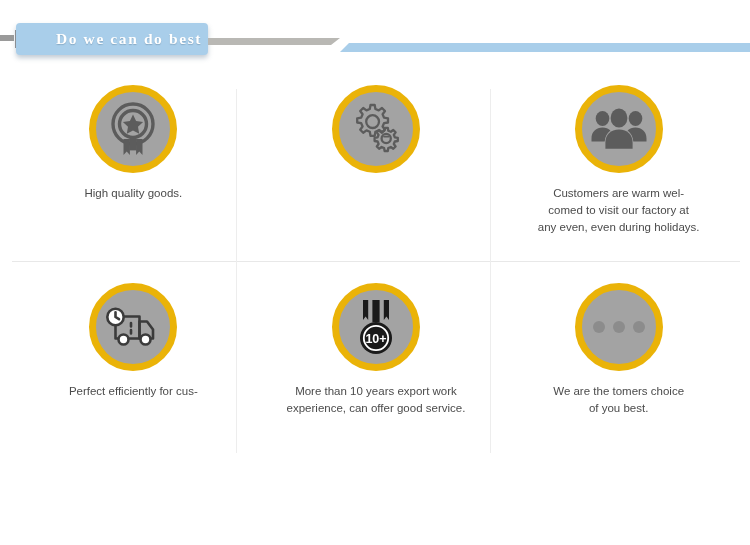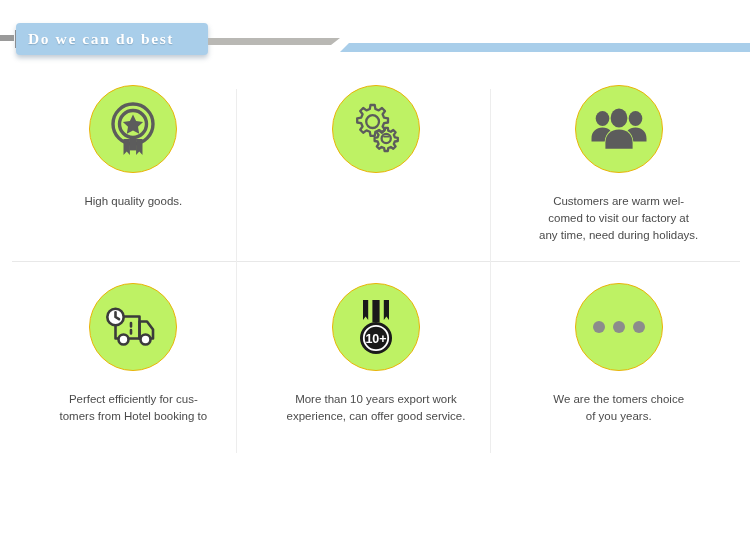"Do we can do best" .title-text { margin-left: none -> 28px }
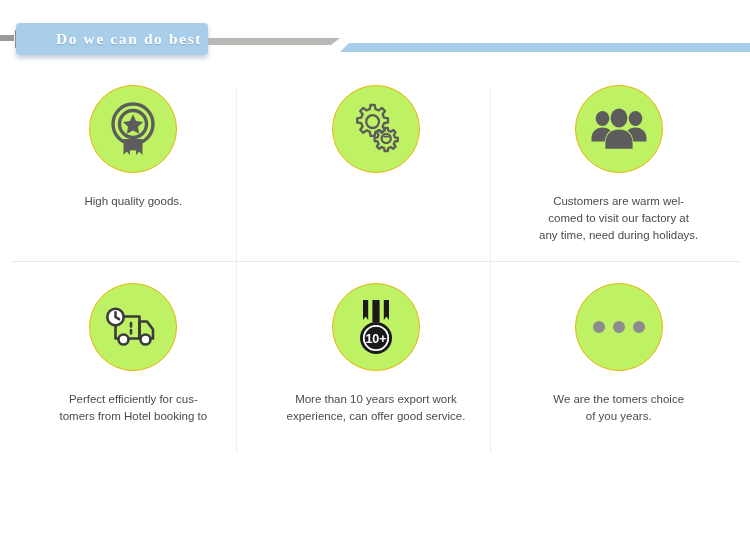"High quality goods." .cell-text { margin-top: 20px -> 12px }
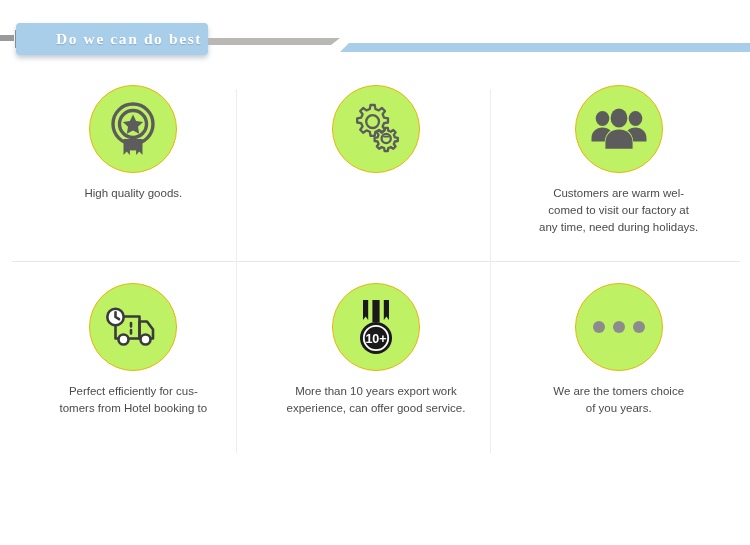"any time, need during holidays." div { text: time, need -> even, even }
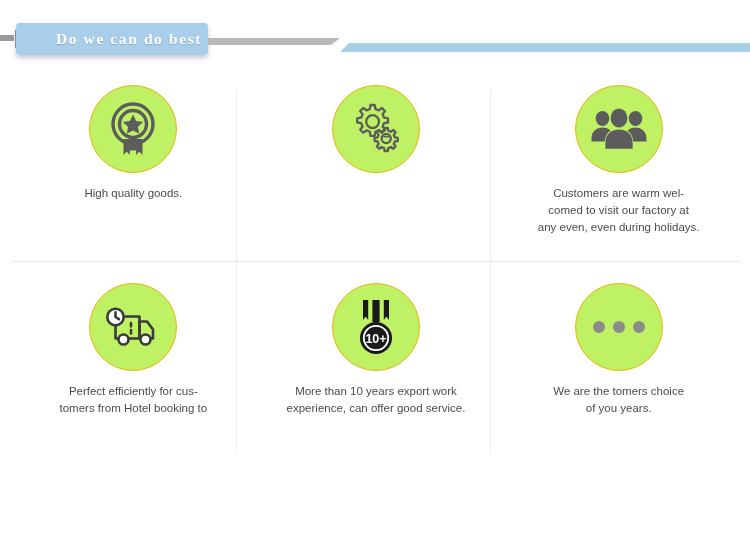"10+" .icon-circle { background: #bef264 -> #a3a3a3; border: 1px solid #eab308 -> 7px solid #eab308 }
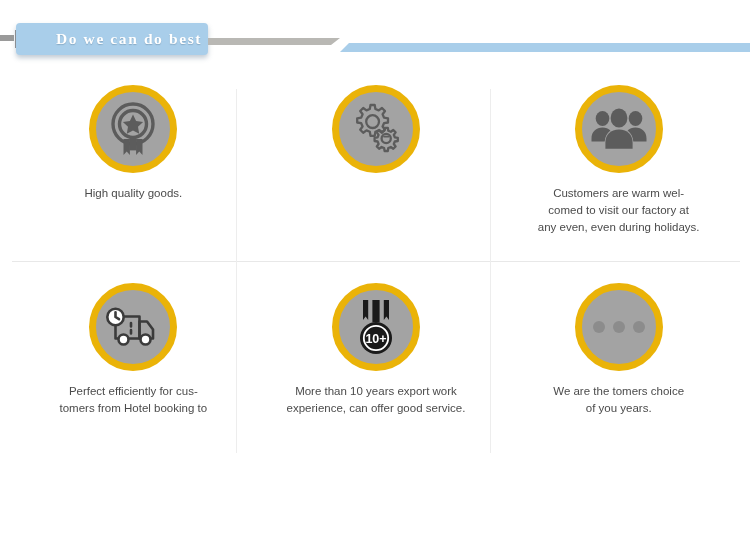"tomers from Hotel booking to" div { html: <div>tomers from Hotel booking to</div> -> none }
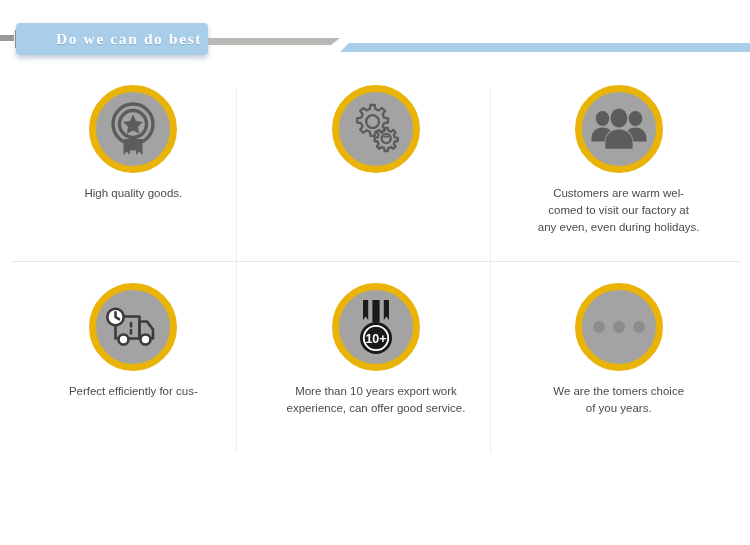"of you years." div { text: years -> best }
